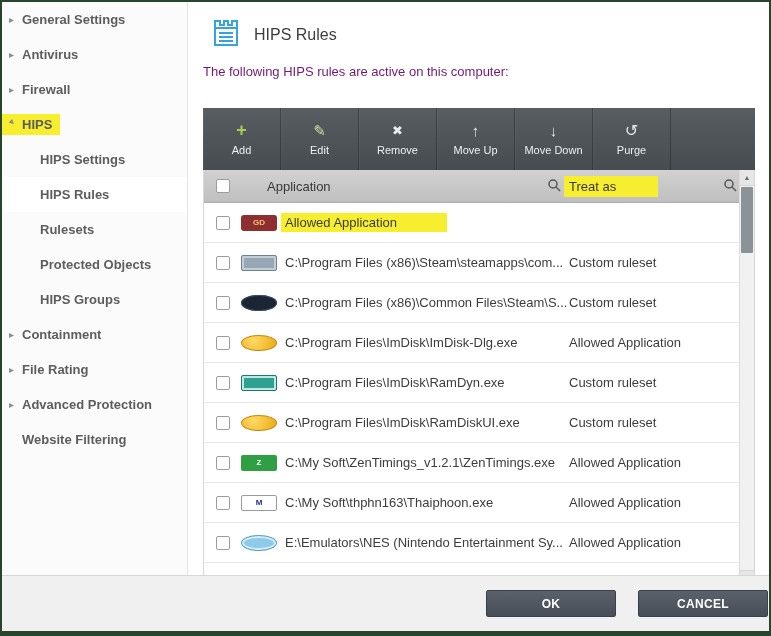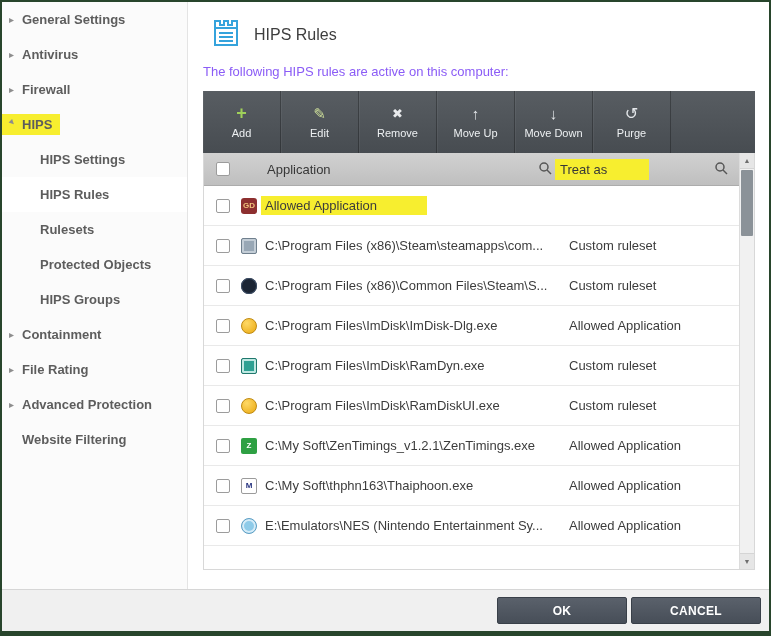"The following HIPS rules are" .desc { color: #8b5cf6 -> #701a75; margin: 6px 0 12px 0 -> 6px 0 29px 0 }
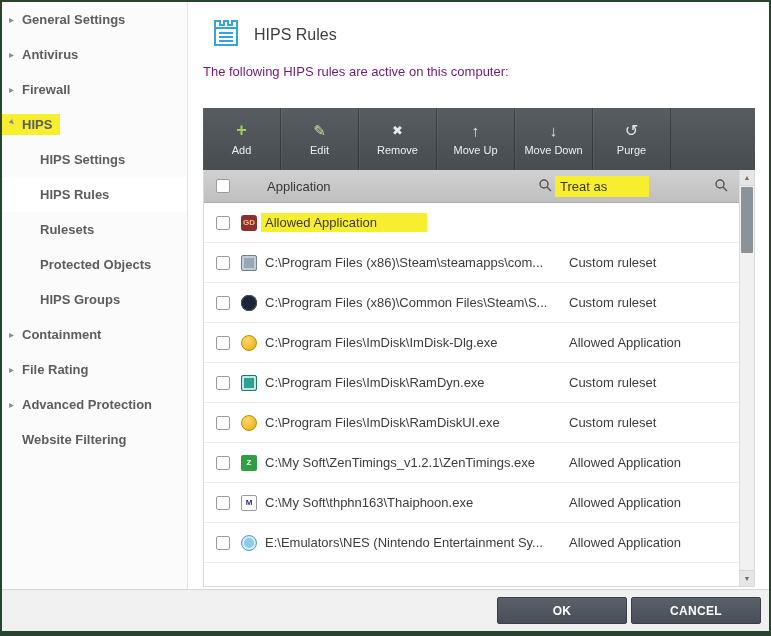"Application" .thead { padding-right: 24px -> 15px }
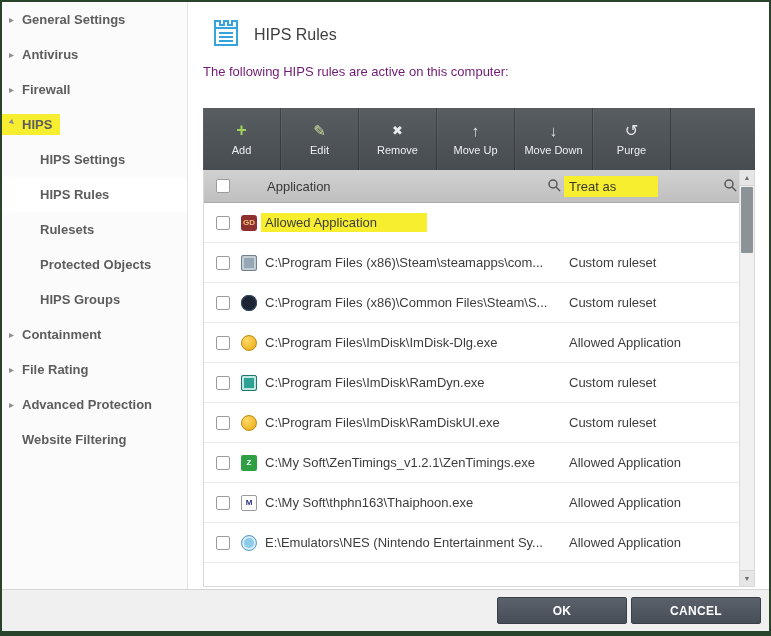"GD" .appicon { width: 16px -> 36px }
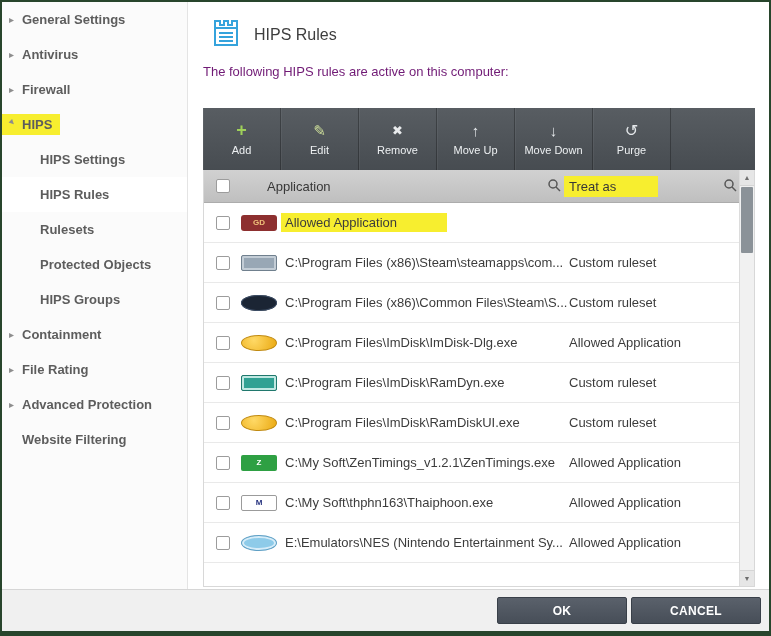"OK" .footer { gap: 4px -> 22px; height: 42px -> 56px; padding-right: 8px -> 1px }
